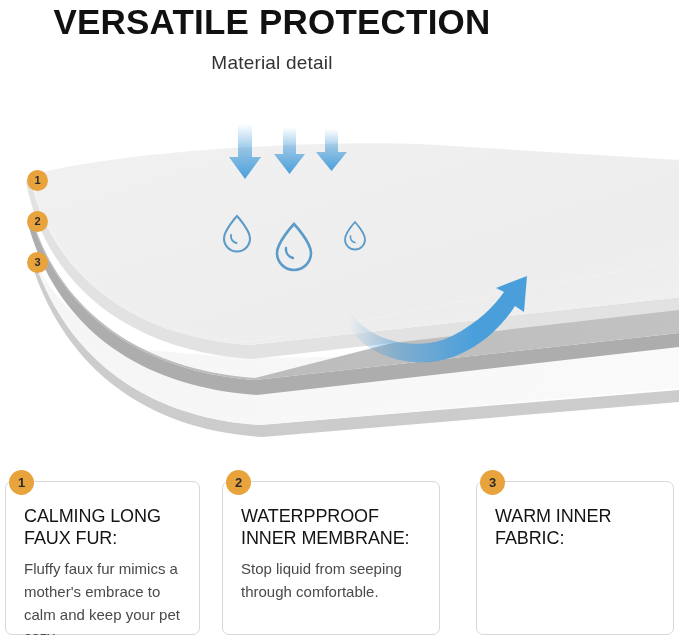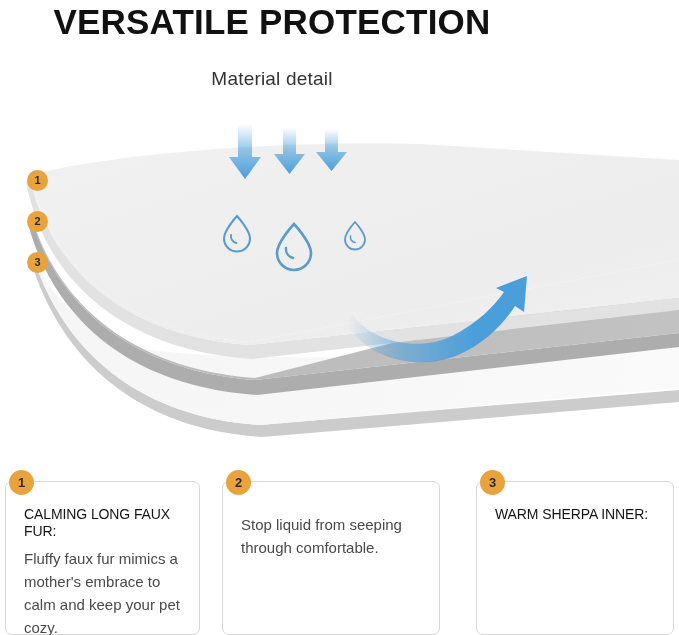"Material detail" #page-subtitle { margin: 16px -> 0 }
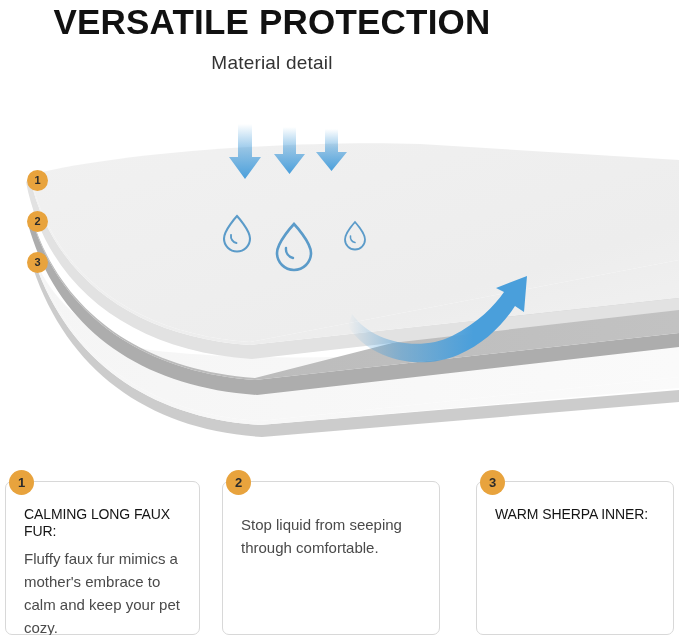"CALMING LONG FAUX FUR:" .card-title { font-size: 14px -> 18px }
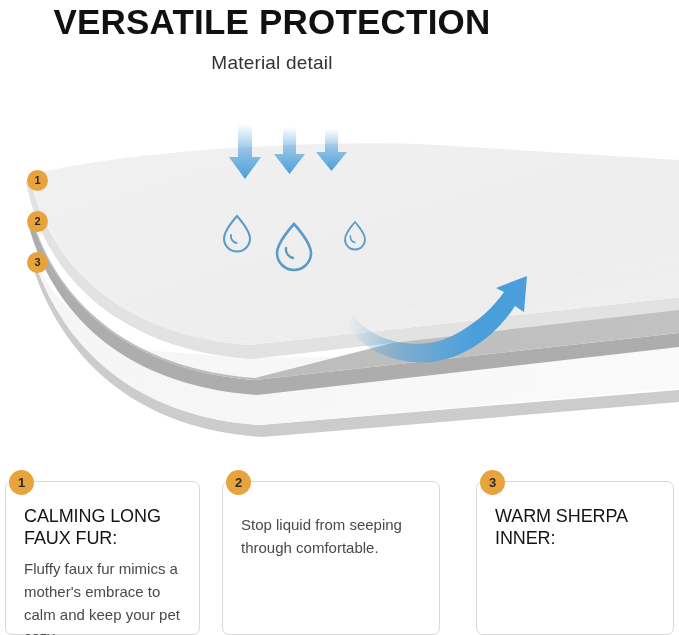"WATERPPROOF INNER MEMBRANE:" div.card-title { html: none -> <div>WATERPPROOF INNER MEMBRANE:</div> }
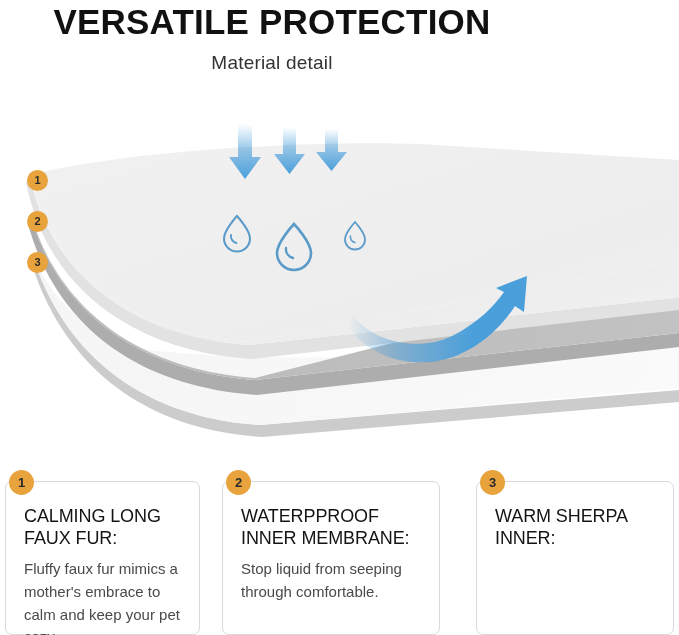"WARM SHERPA INNER:" div.card-title { text: SHERPA INNER -> INNER FABRIC }
